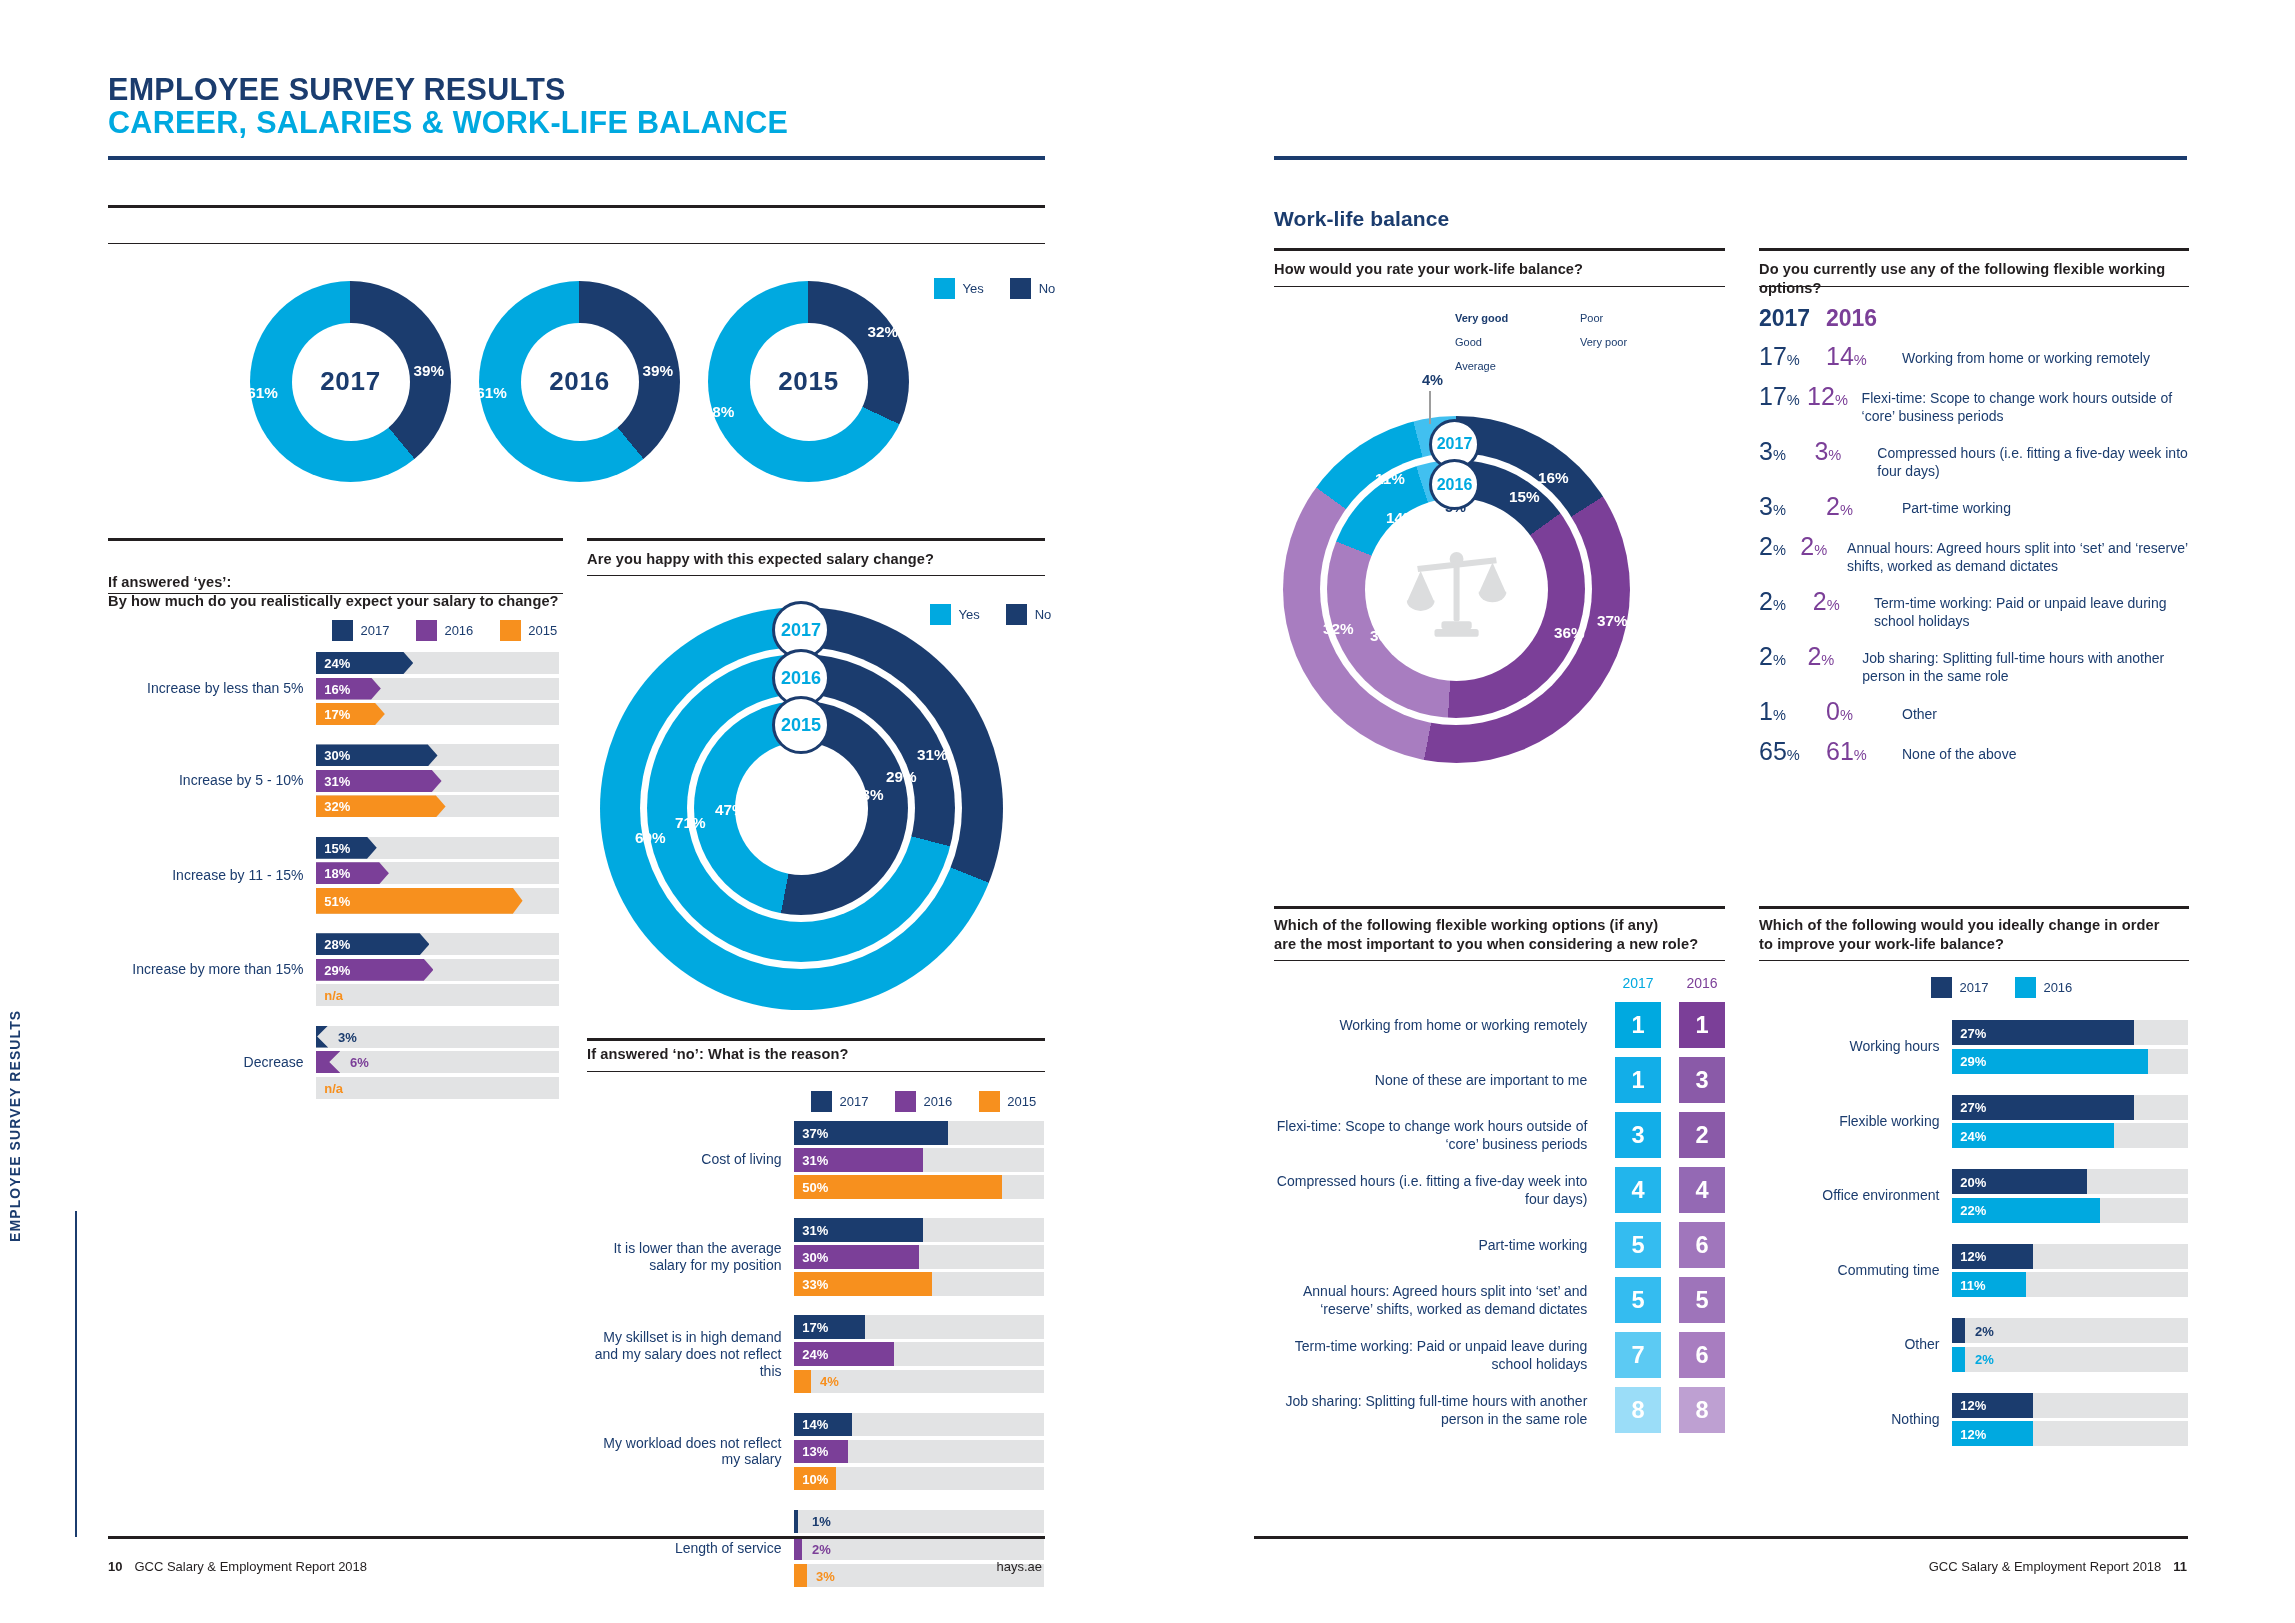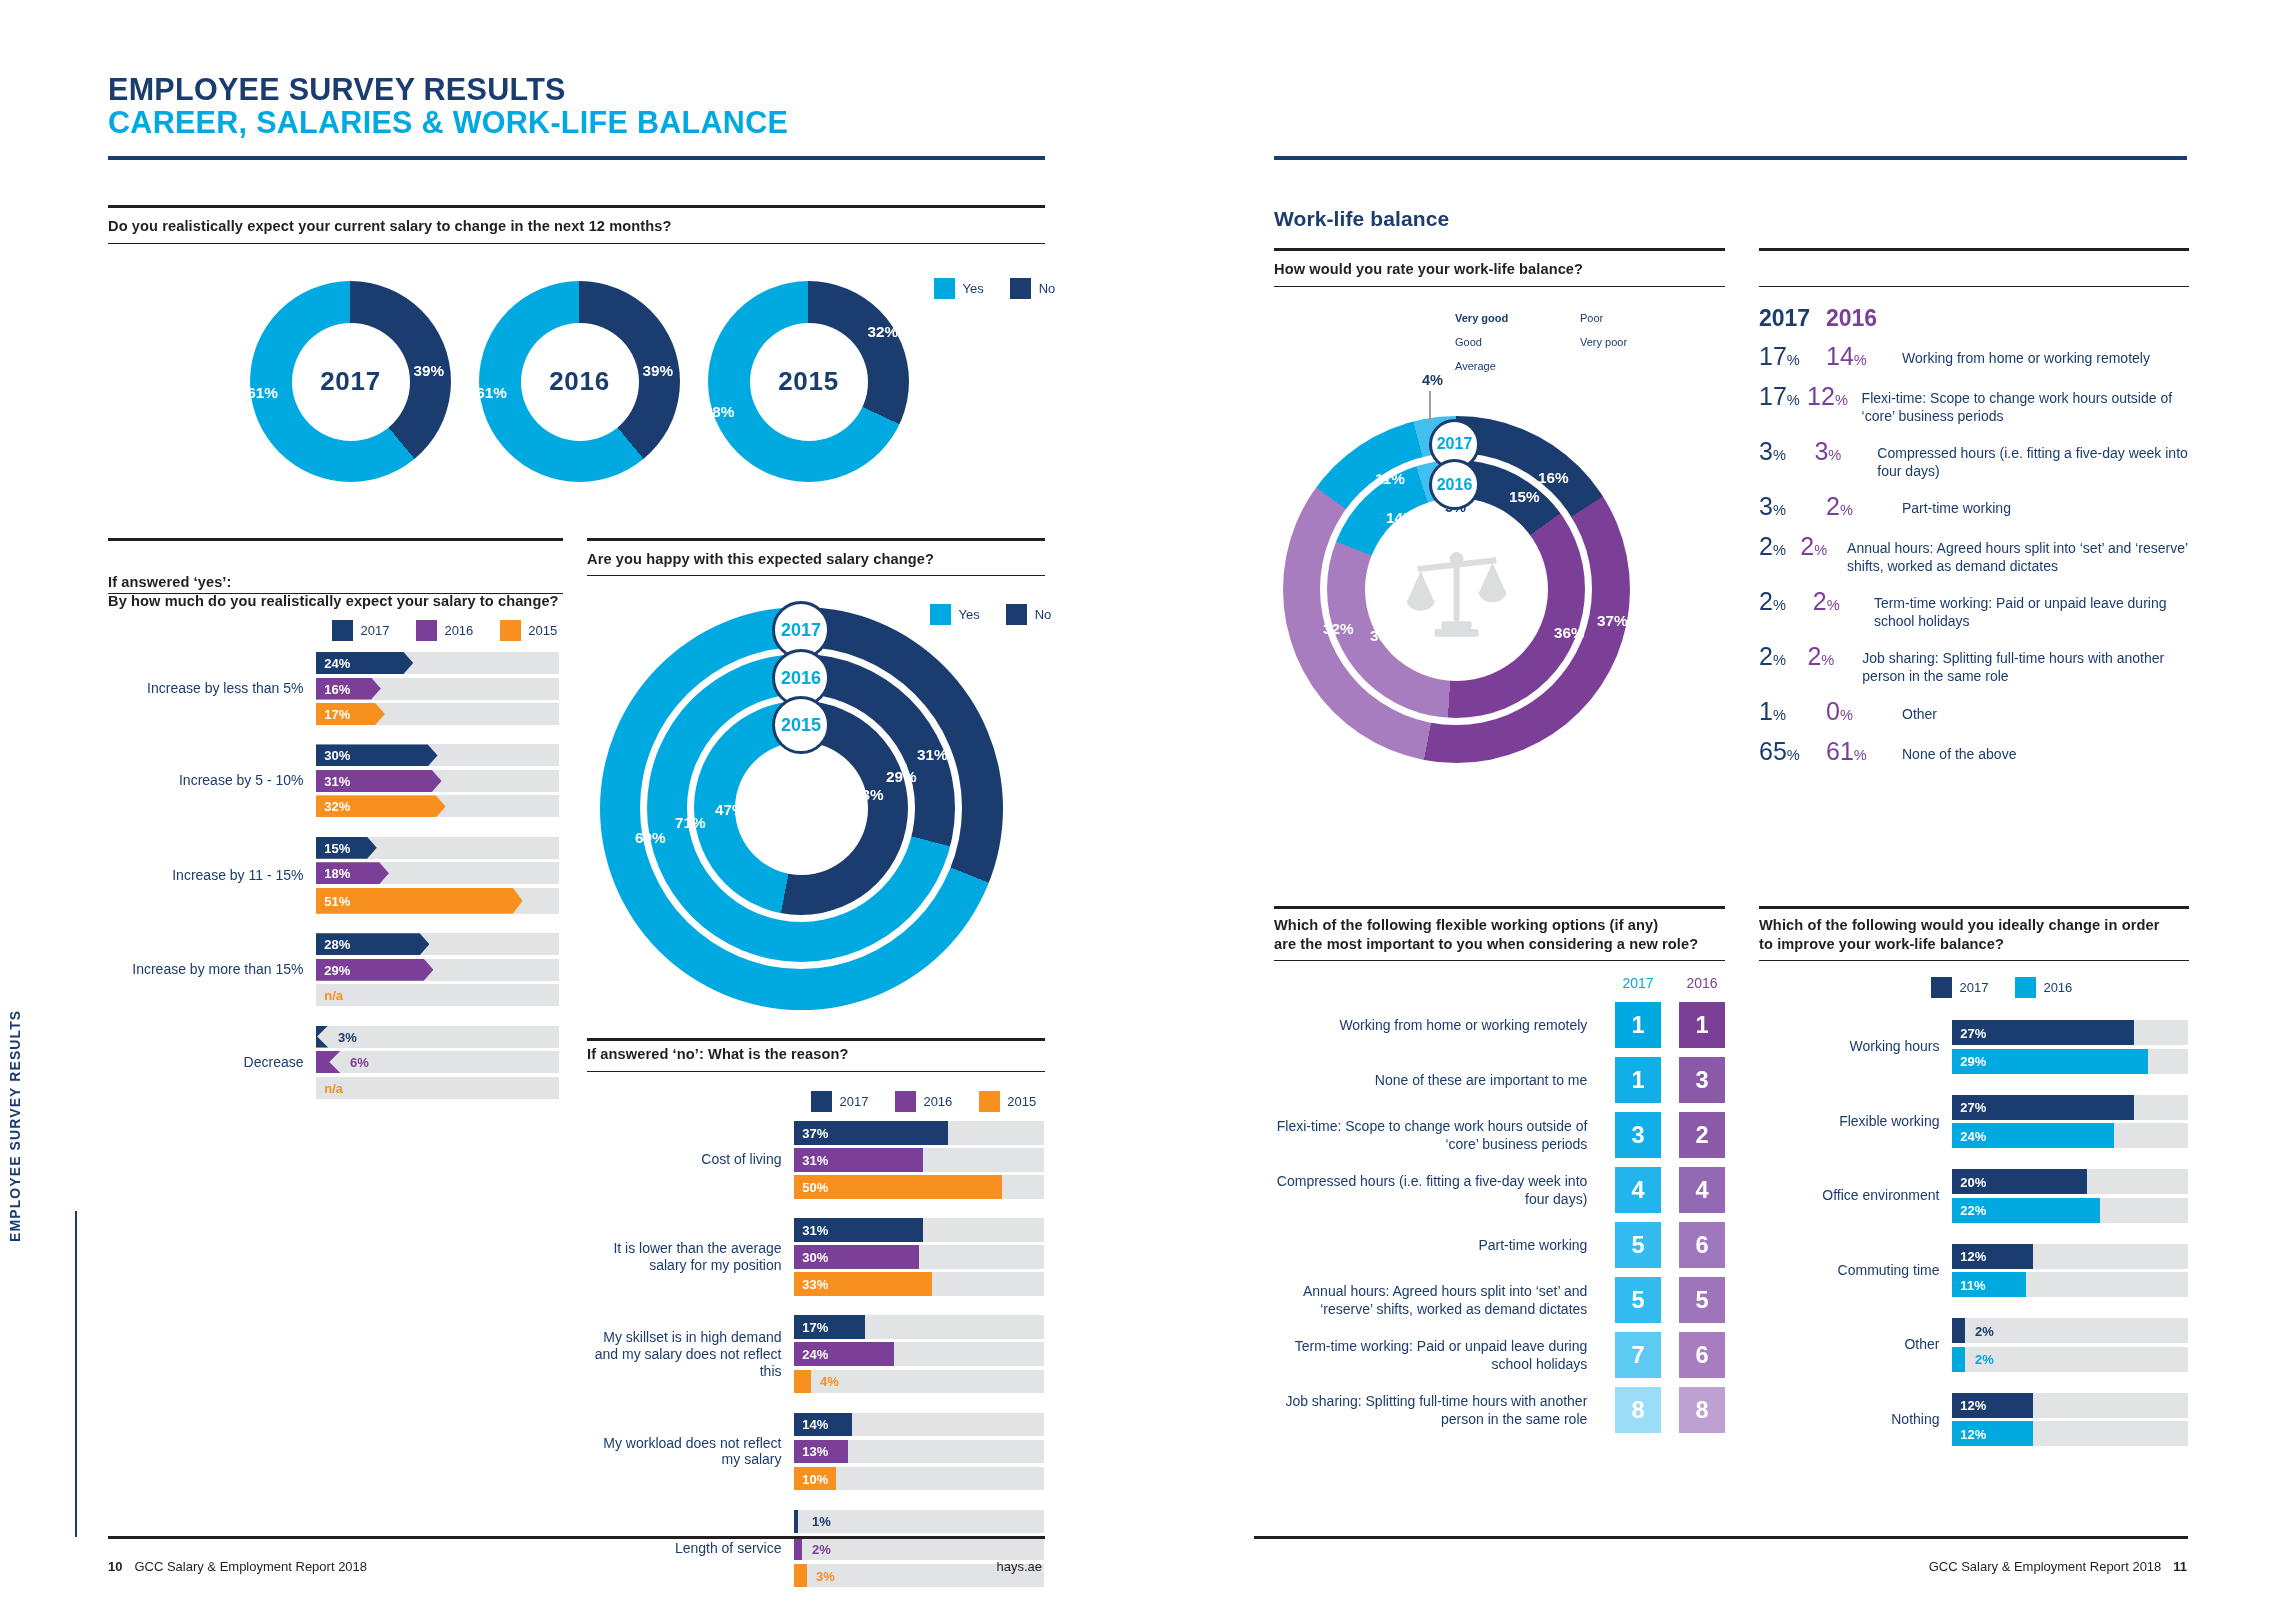"Do you realistically expect your" div.qtitle { html: <div>Do you realistically expect your current salary to change in the next 12 months?</div> -> none }
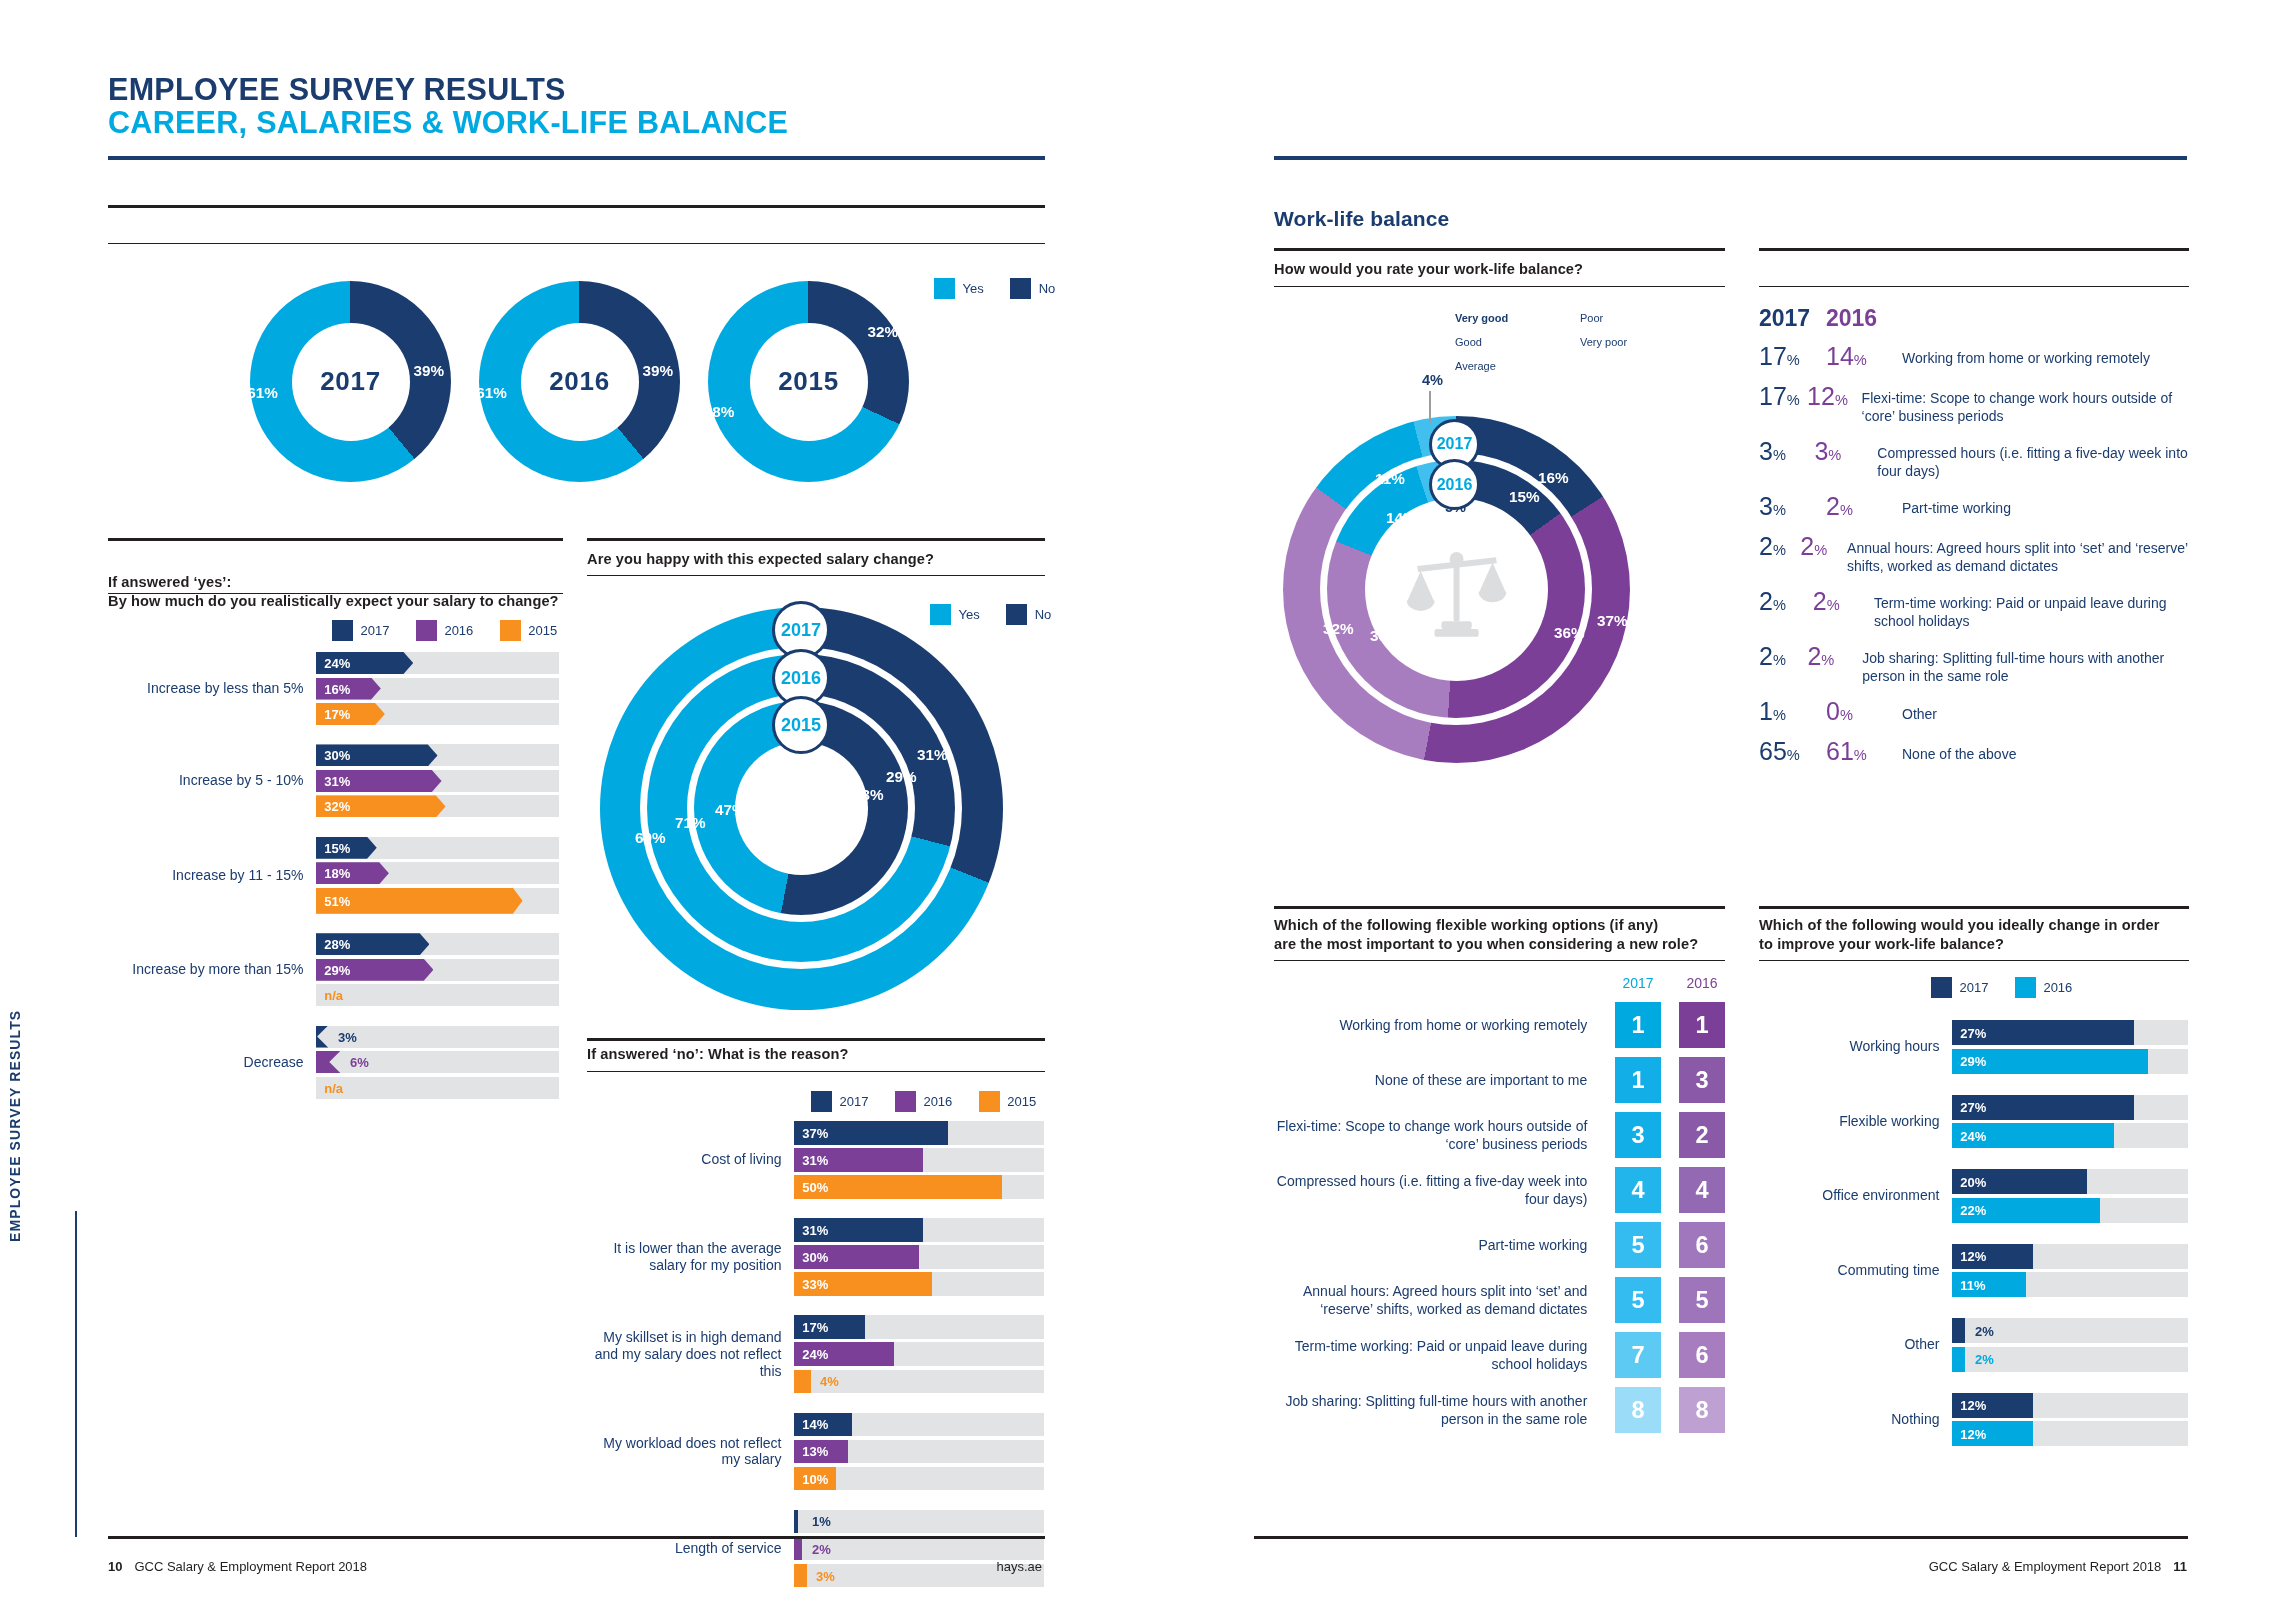"Do you currently use any" div.qtitle { html: none -> <div>Do you currently use any of the following flexible working options?</div> }
